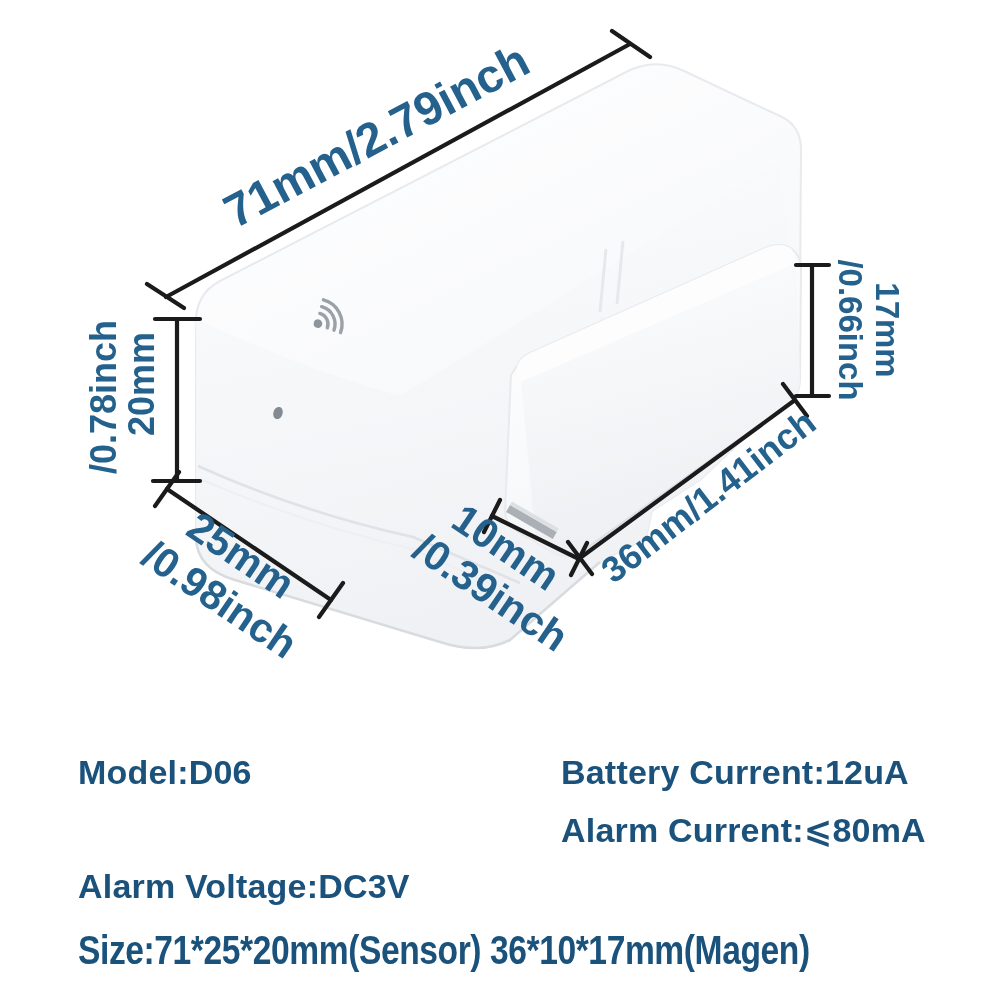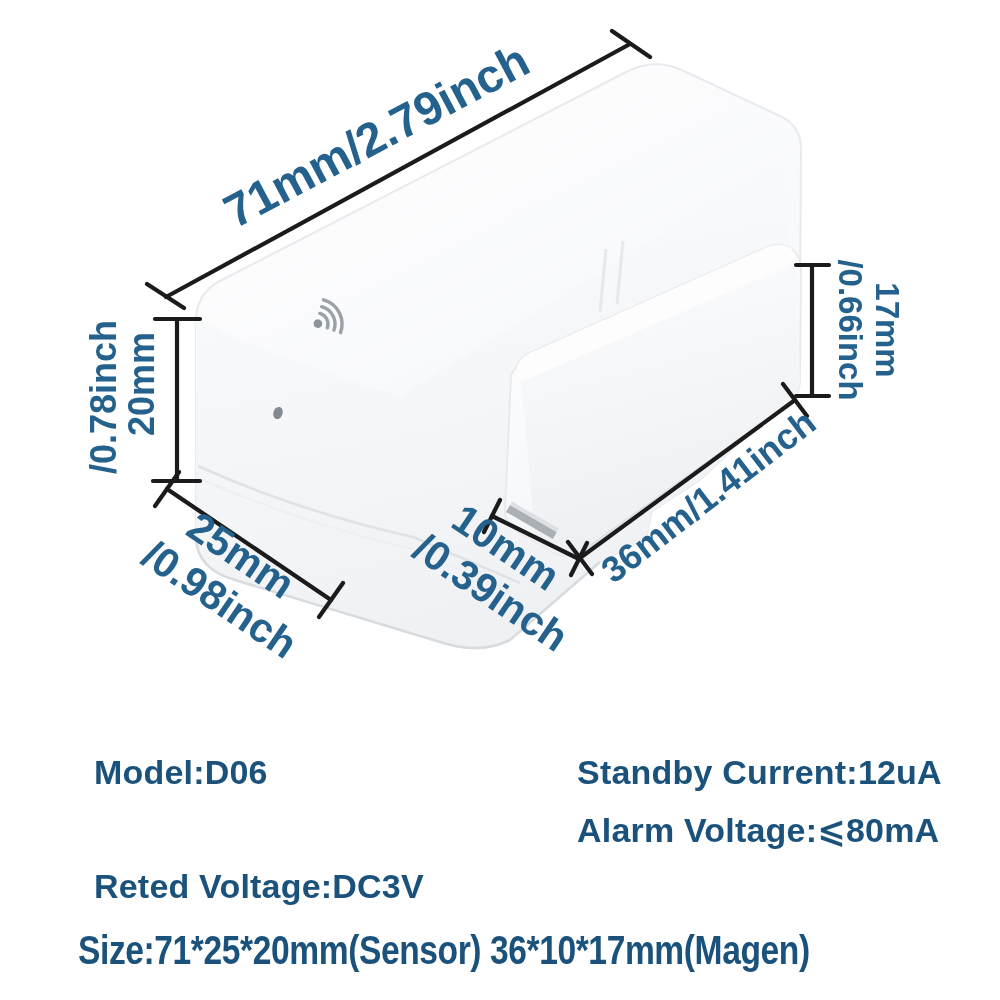"Model:D06" .spec-row { margin-left: 16px -> none }
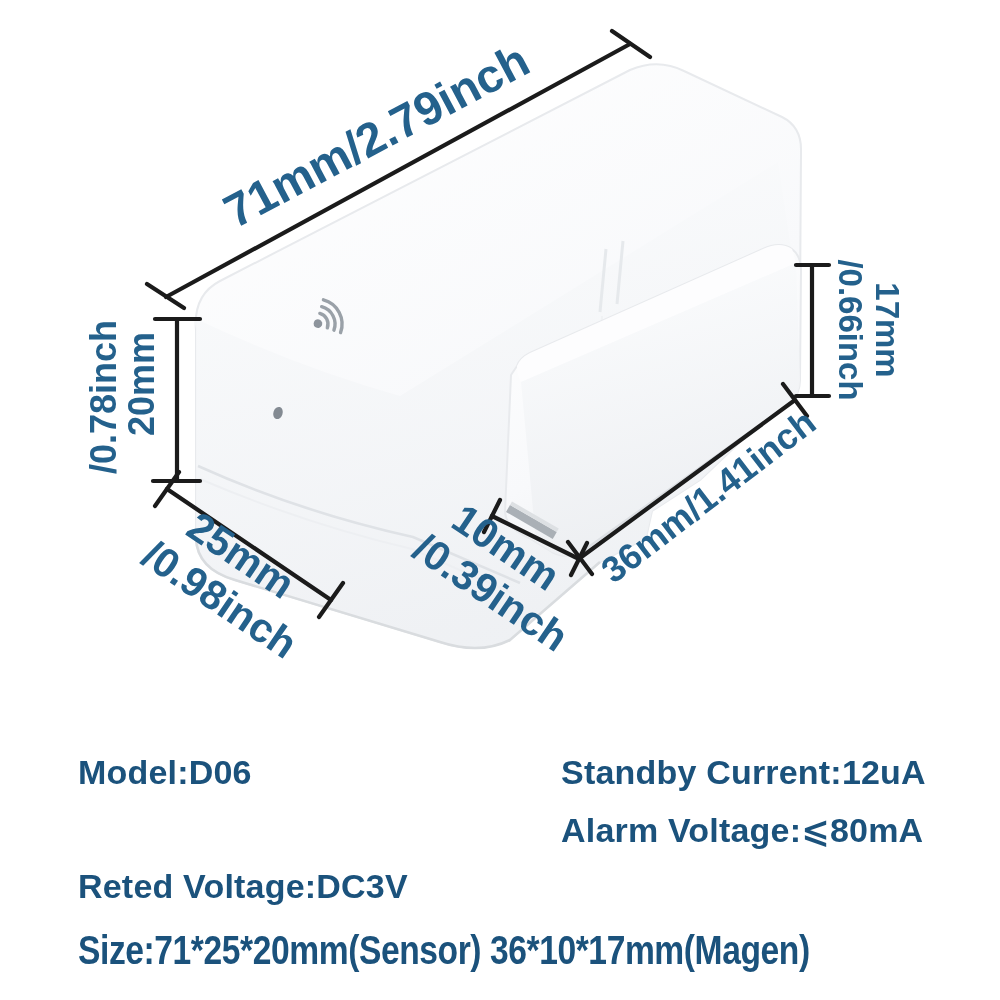"Standby Current:12uA" div.spec-row { text: Standby -> Battery }
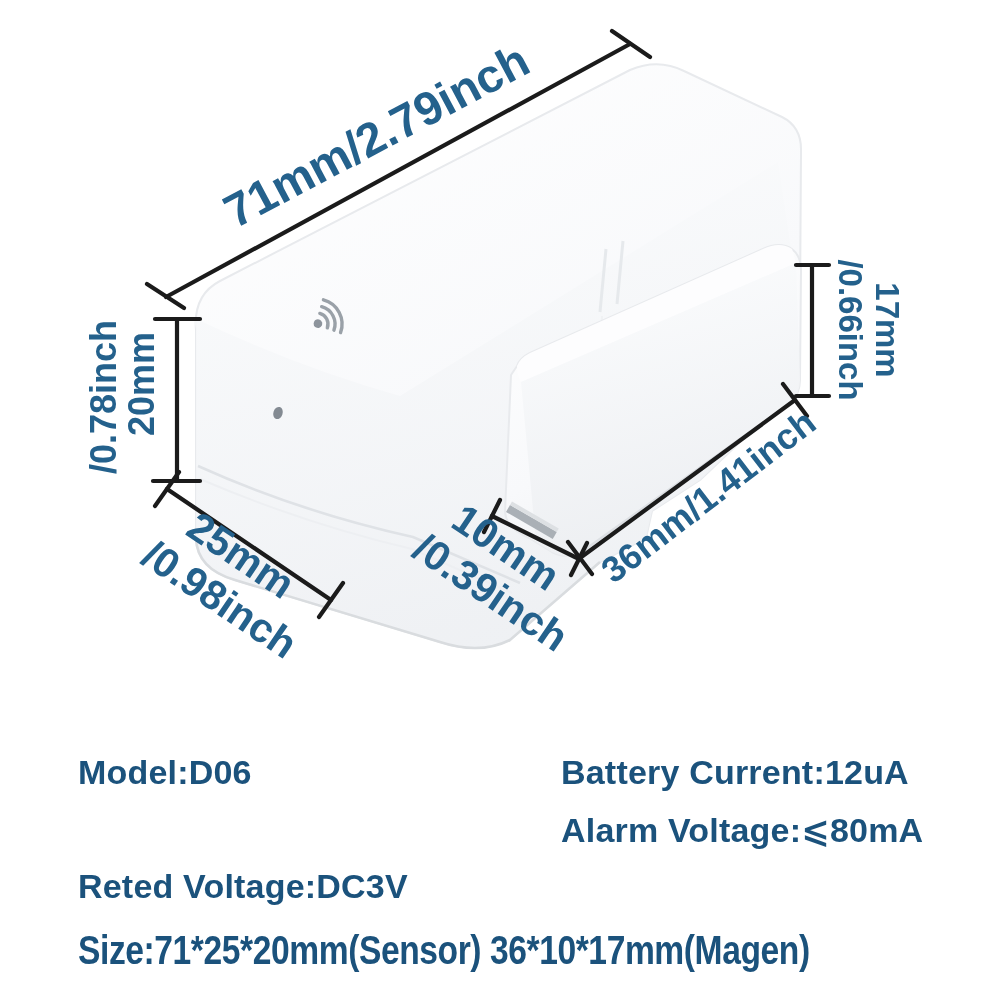"Alarm Voltage:⩽80mA" div.spec-row { text: Voltage -> Current }
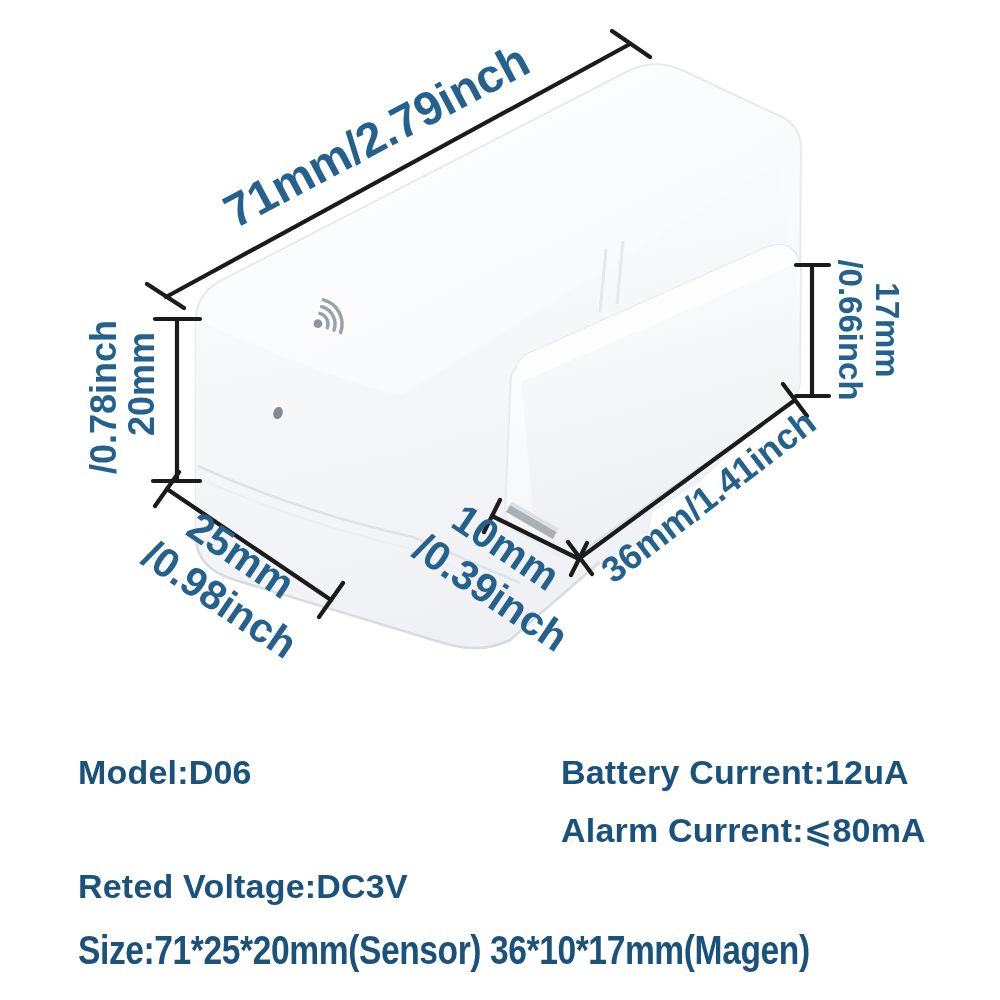"Reted Voltage:DC3V" div.spec-row { text: Reted -> Alarm }
